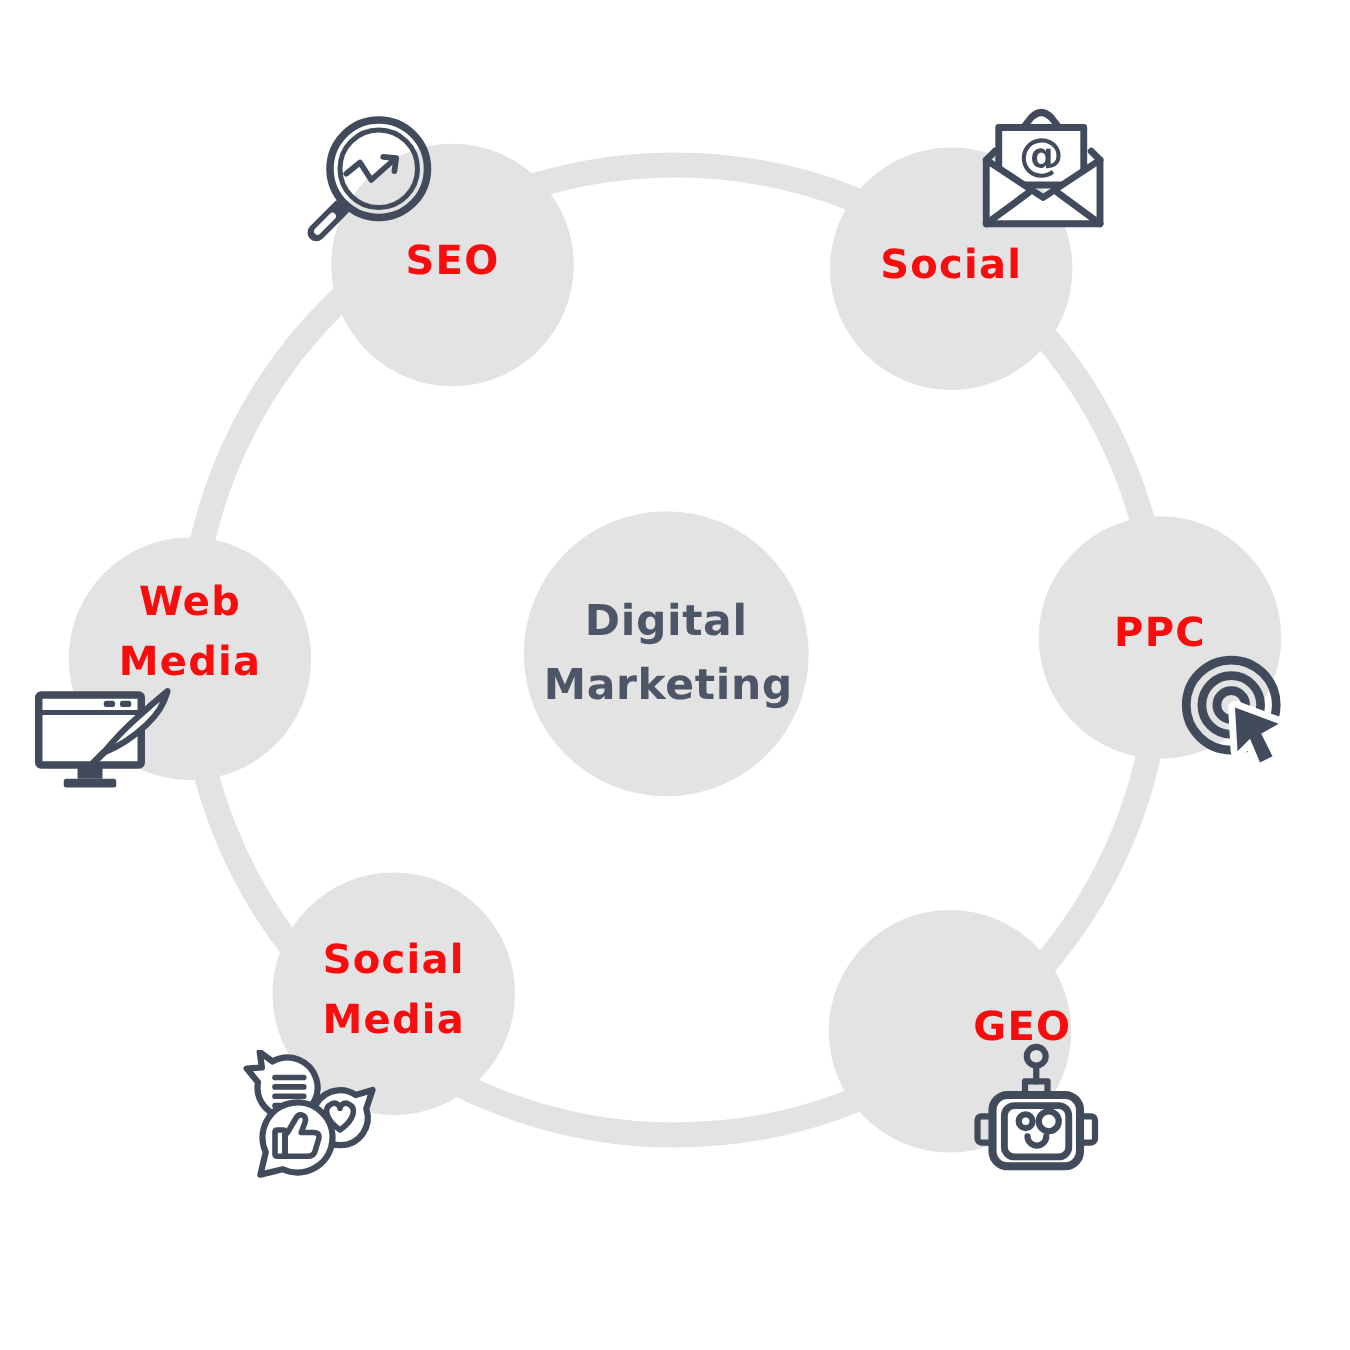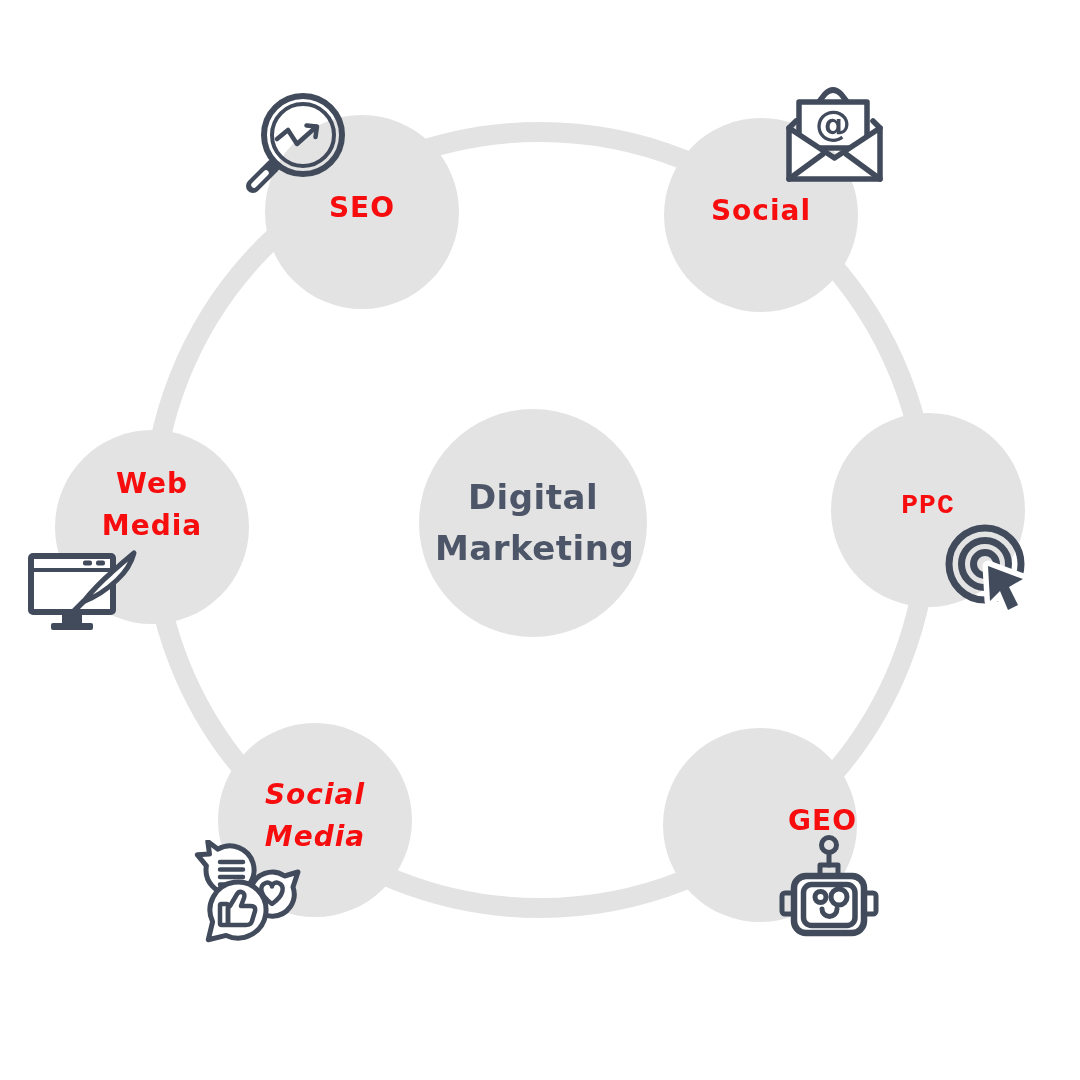"SEO" .node-label { font-size: 28px -> 32px }
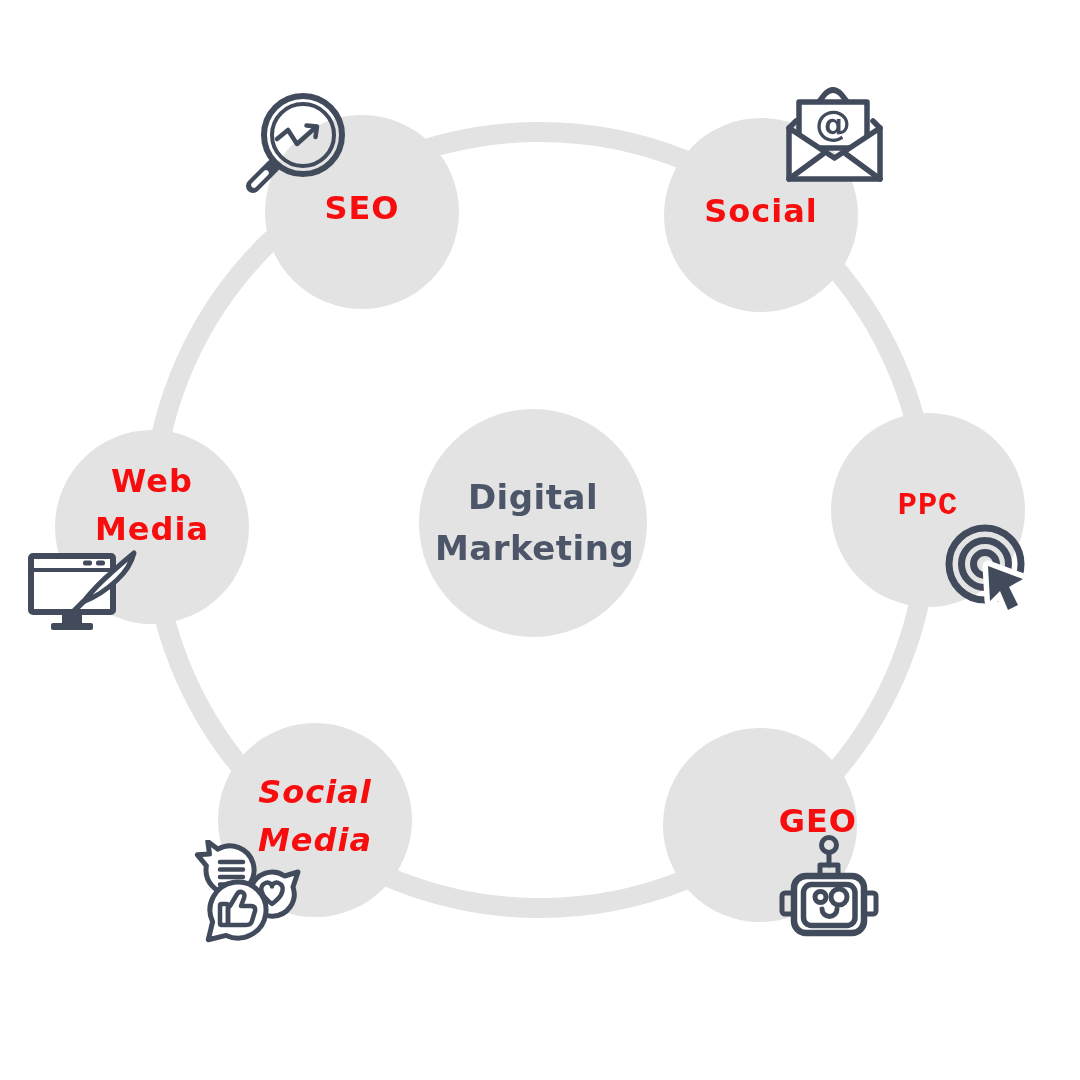"PPC" .node-ppc { font-family: Liberation Mono, monospace -> none }
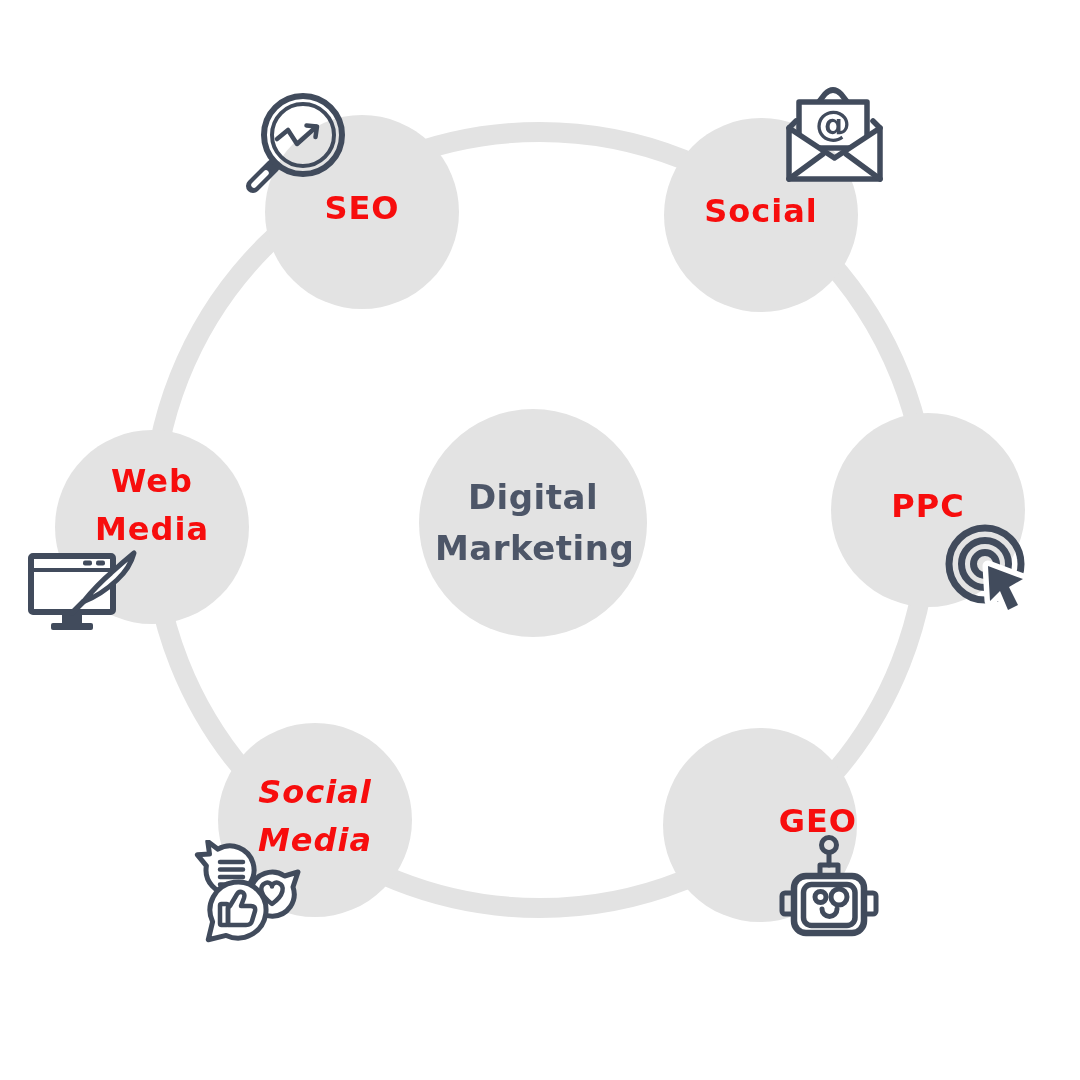"Social Media" .node-social { font-style: italic -> none; top: 723px -> 698px }
